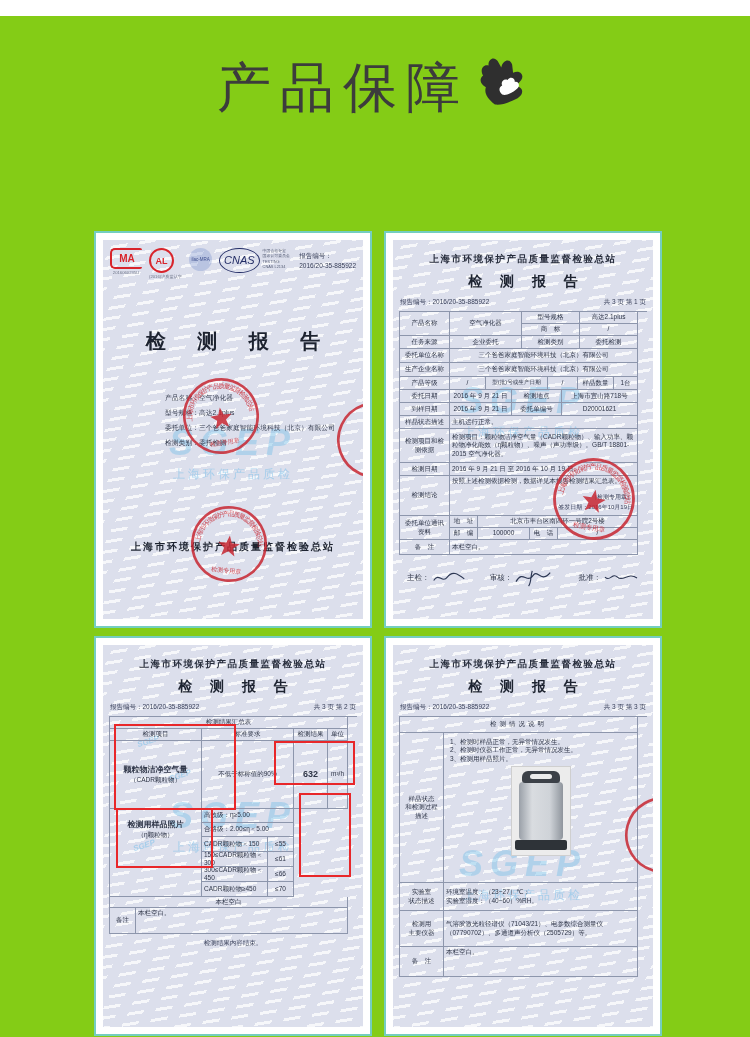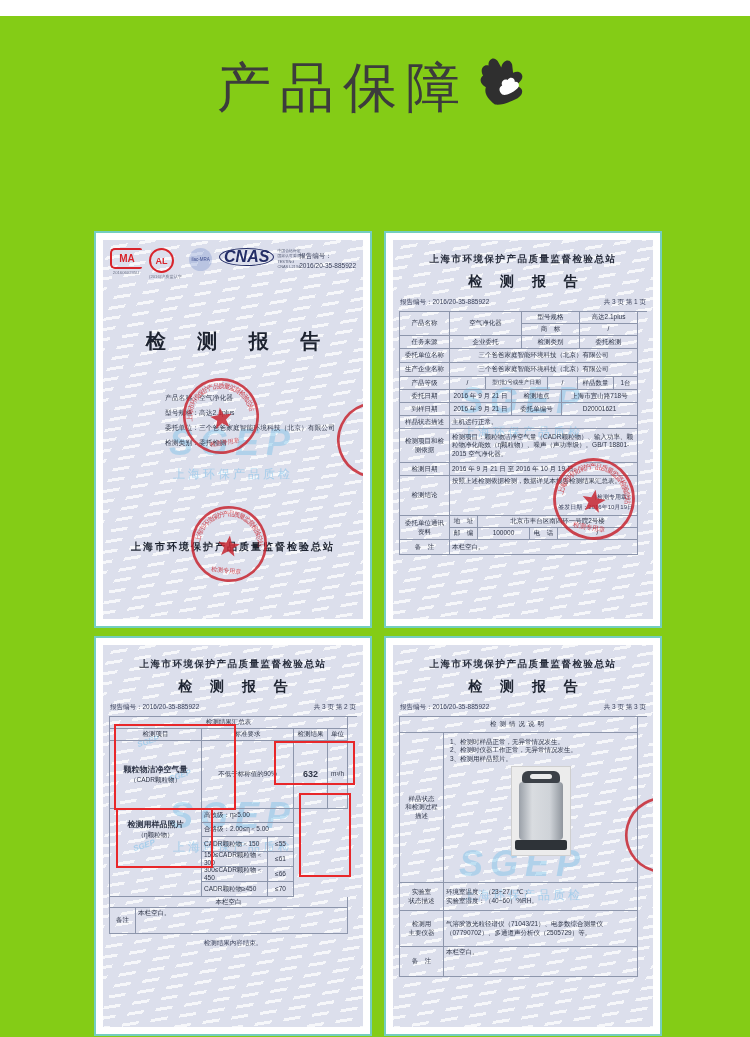"CNAS" .cnas-t { font-size: 16px -> 11px; font-weight: bold -> normal; padding: 0 4px -> 6px 4px }
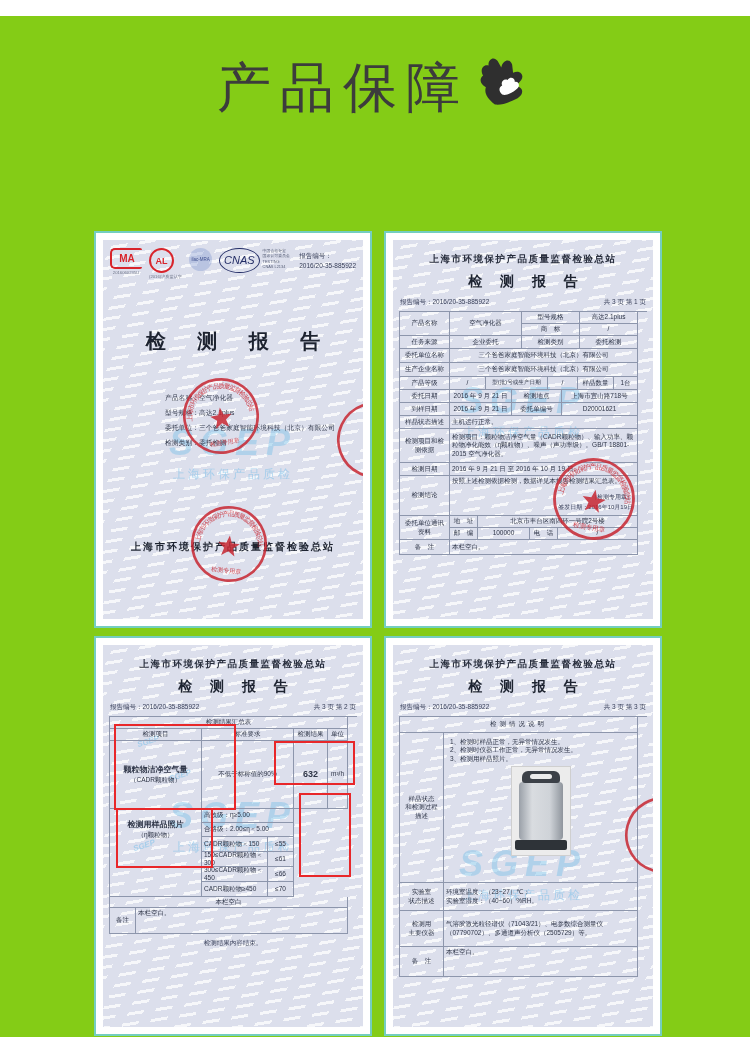"主检：" div.sigrow { html: none -> <div> <span> <span>主检：</span> <svg> <path></path> </svg> </span> <span> <span>审核：</span> <svg> <path></path> </svg> </span> <span> <span>批准：</span> <svg> <path></path> </svg> </span> </div> }
